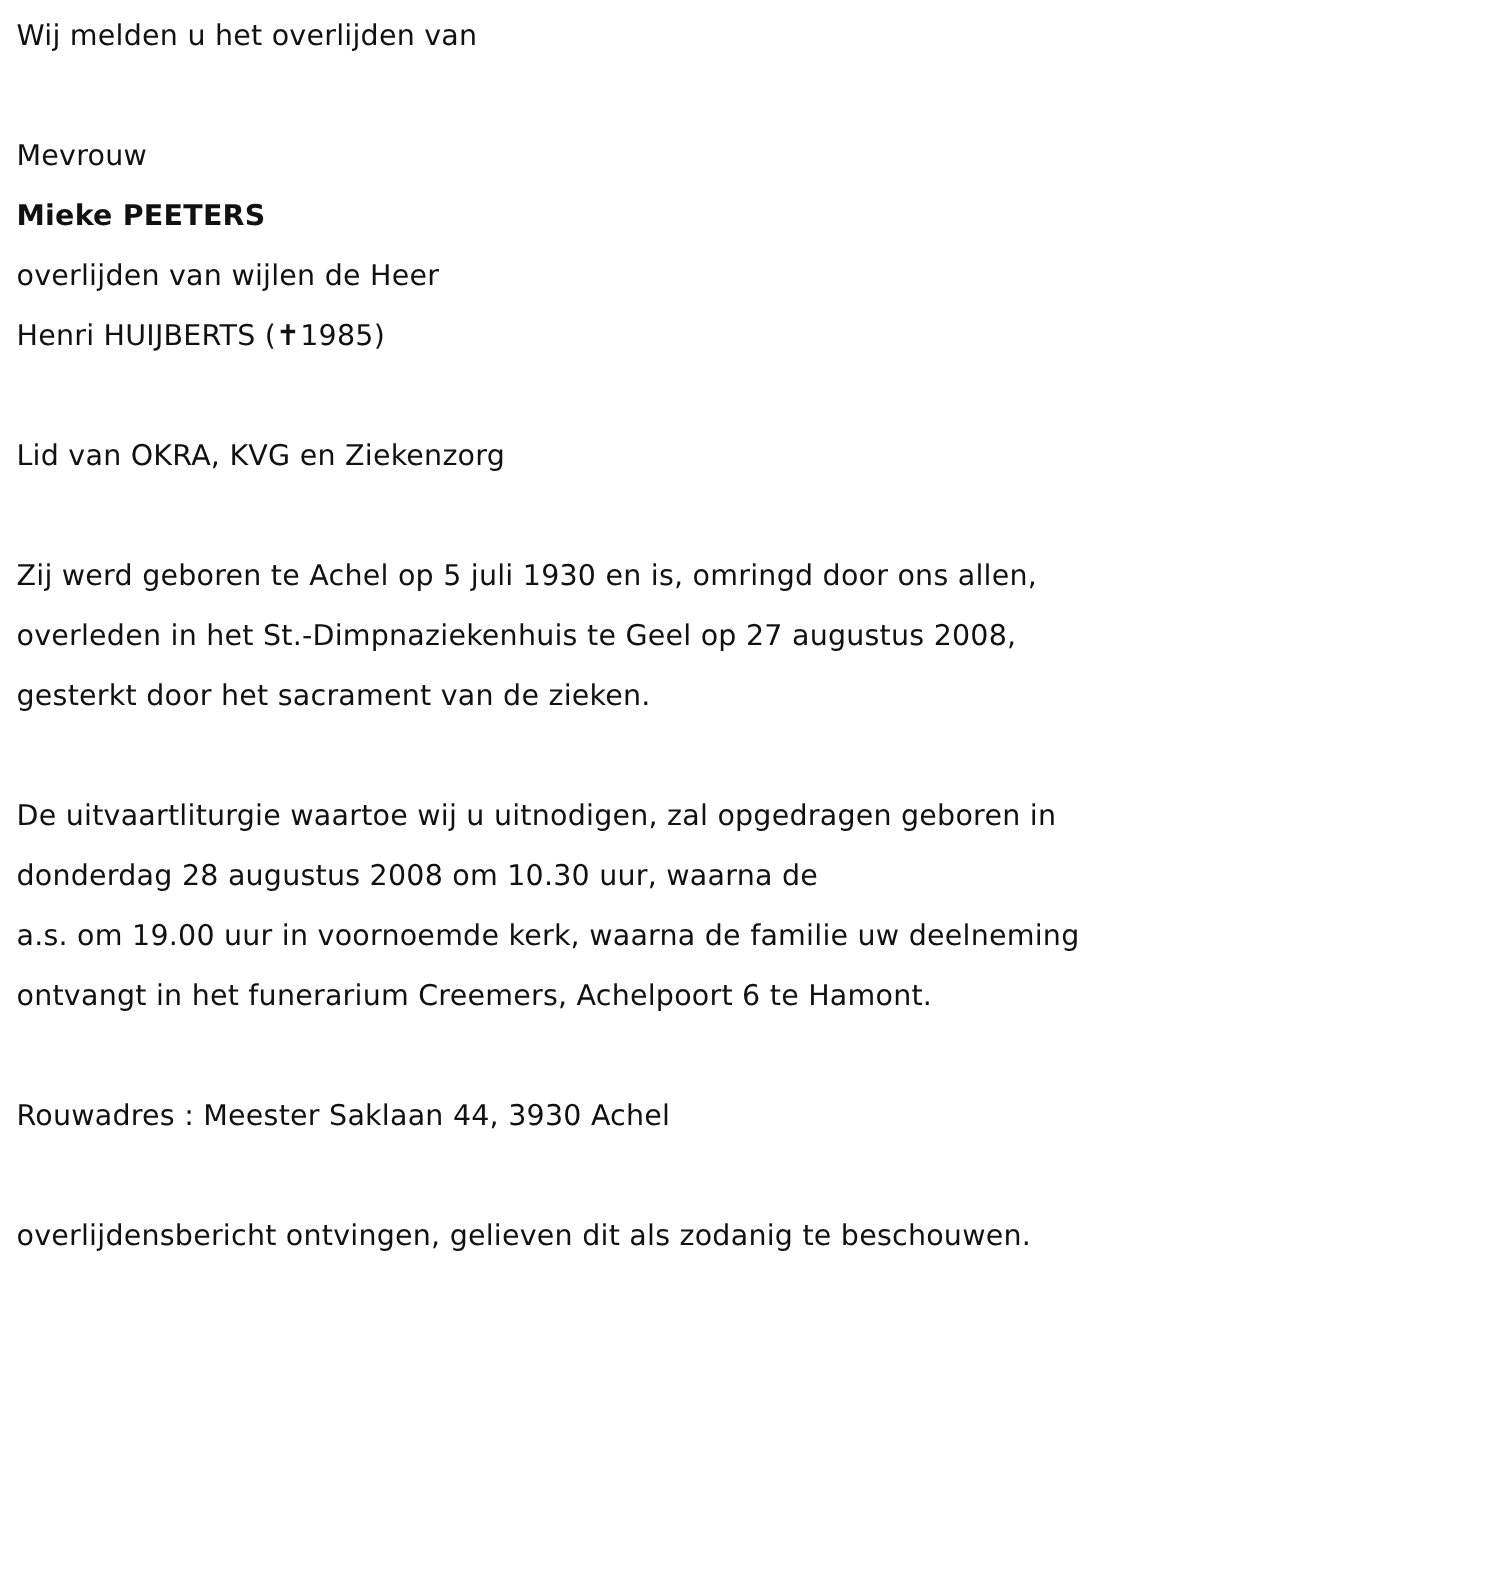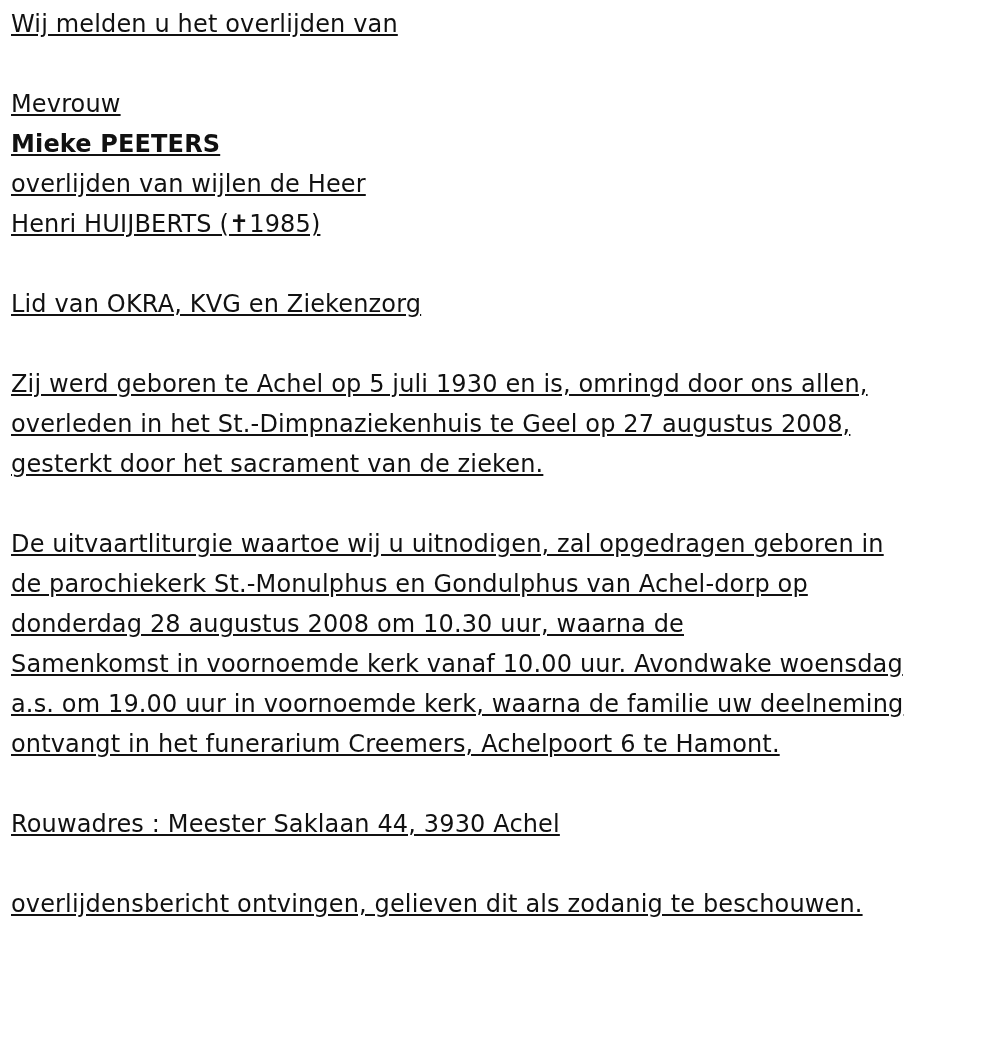"Wij melden u het overlijden" .notice { font-size: 24px -> 19px; text-decoration: underline -> none }
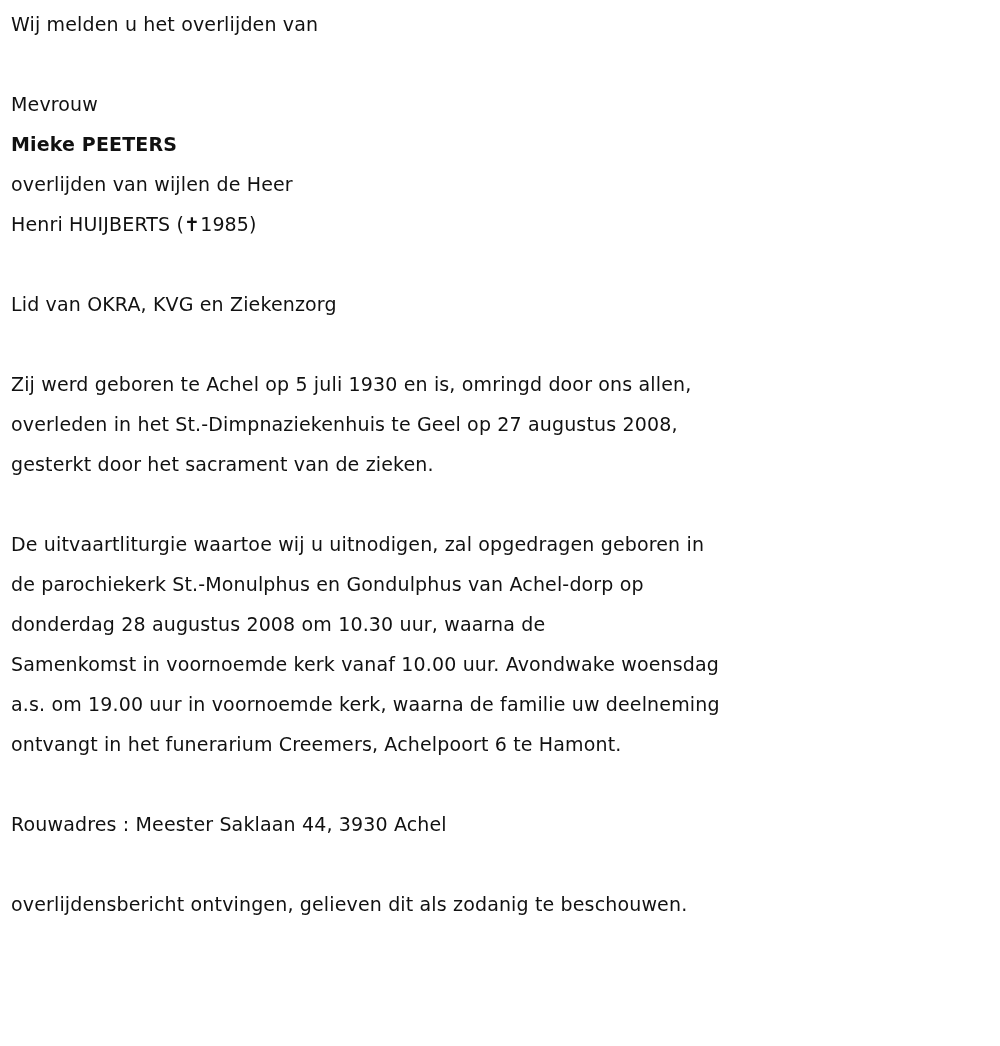"de parochiekerk St.-Monulphus en" span.line { html: <span>de parochiekerk St.-Monulphus en Gondulphus van Achel-dorp op</span> -> none }
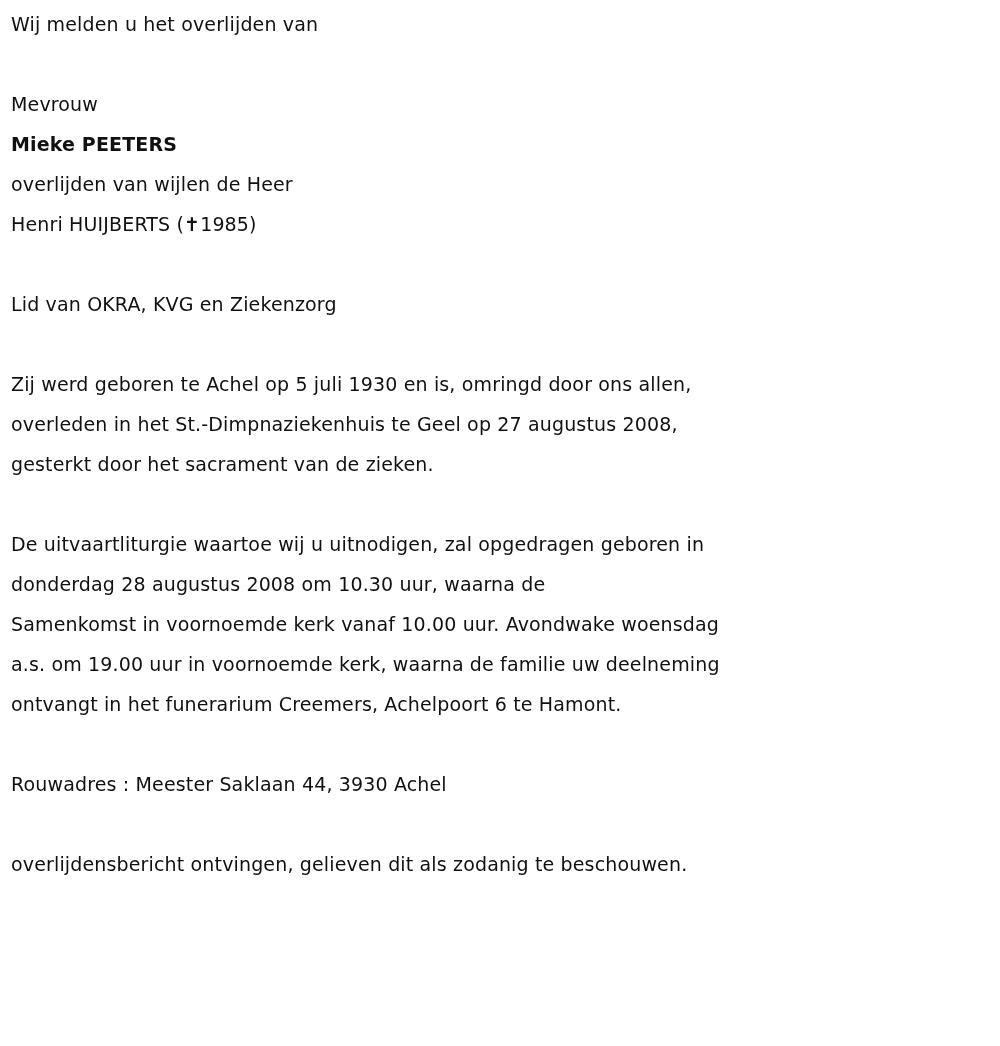"Samenkomst in voornoemde kerk vanaf" span.line { html: <span>Samenkomst in voornoemde kerk vanaf 10.00 uur. Avondwake woensdag</span> -> none }
